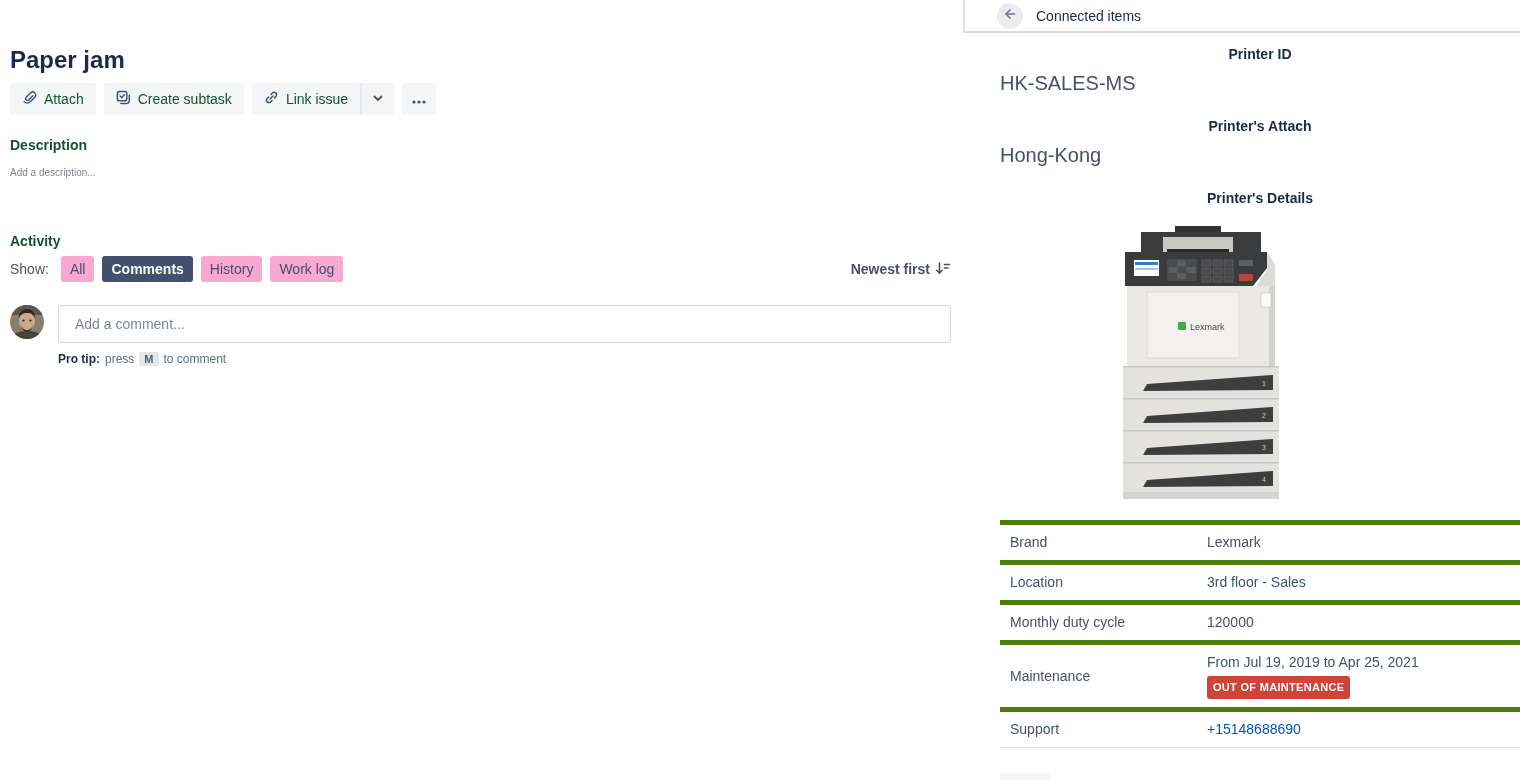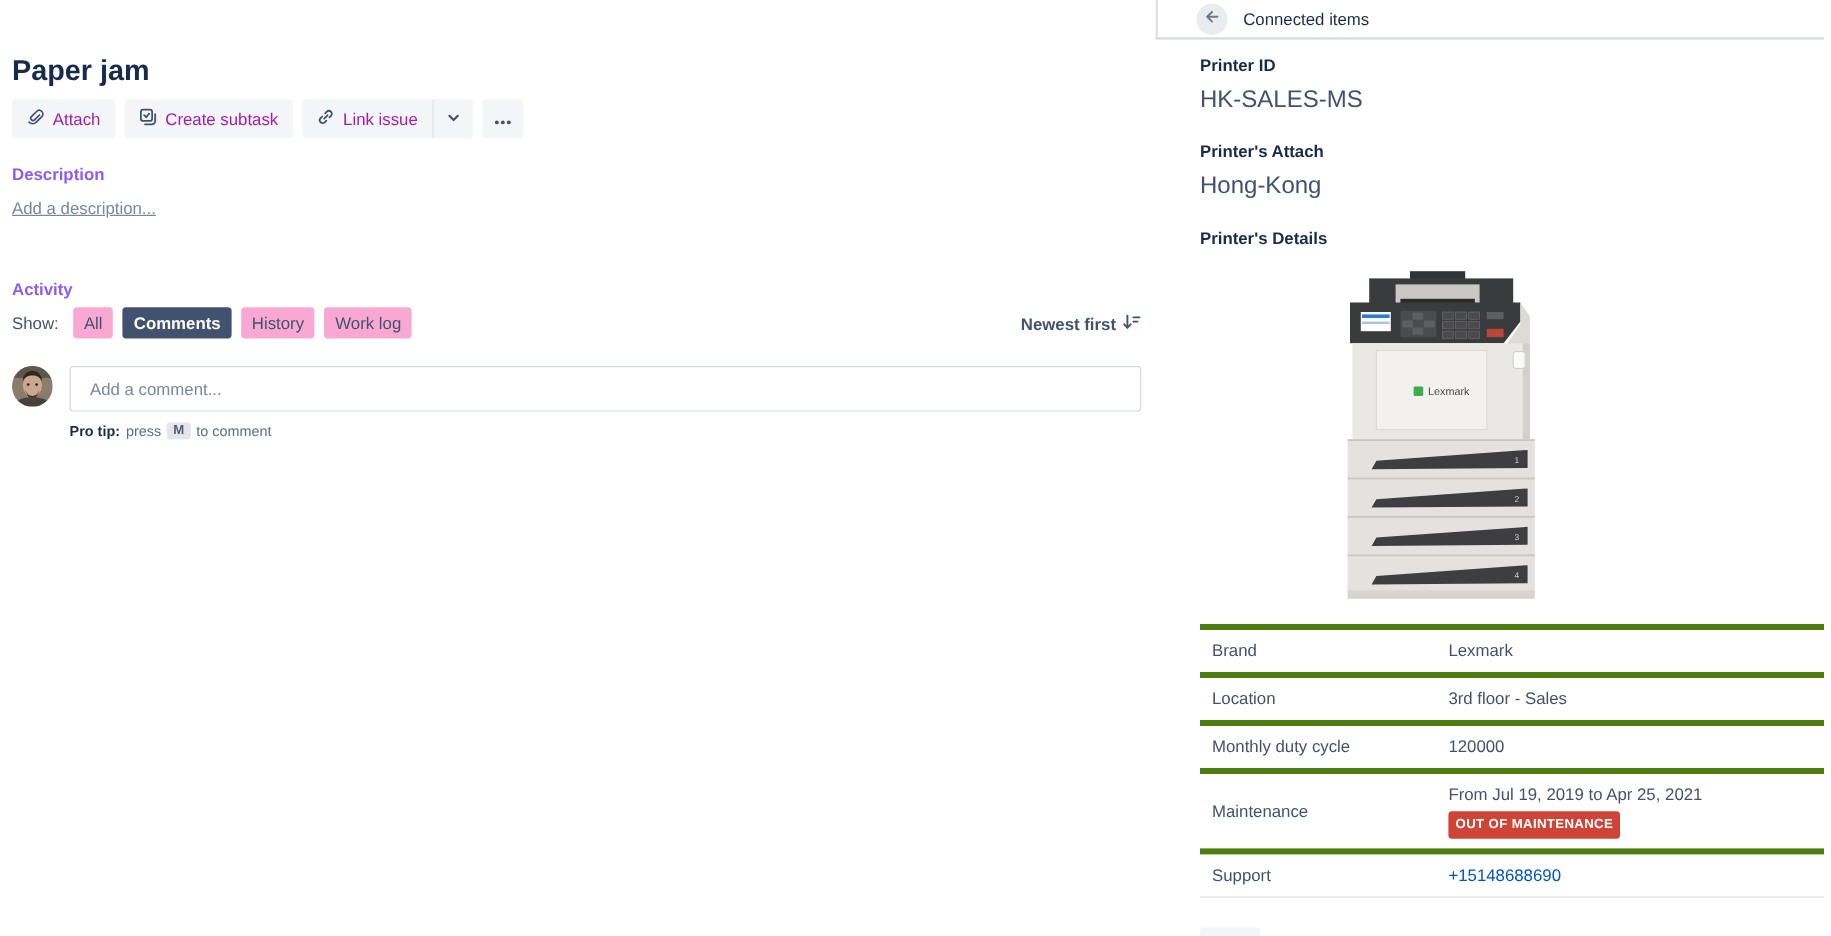"Printer ID" .field-label { text-align: none -> center }
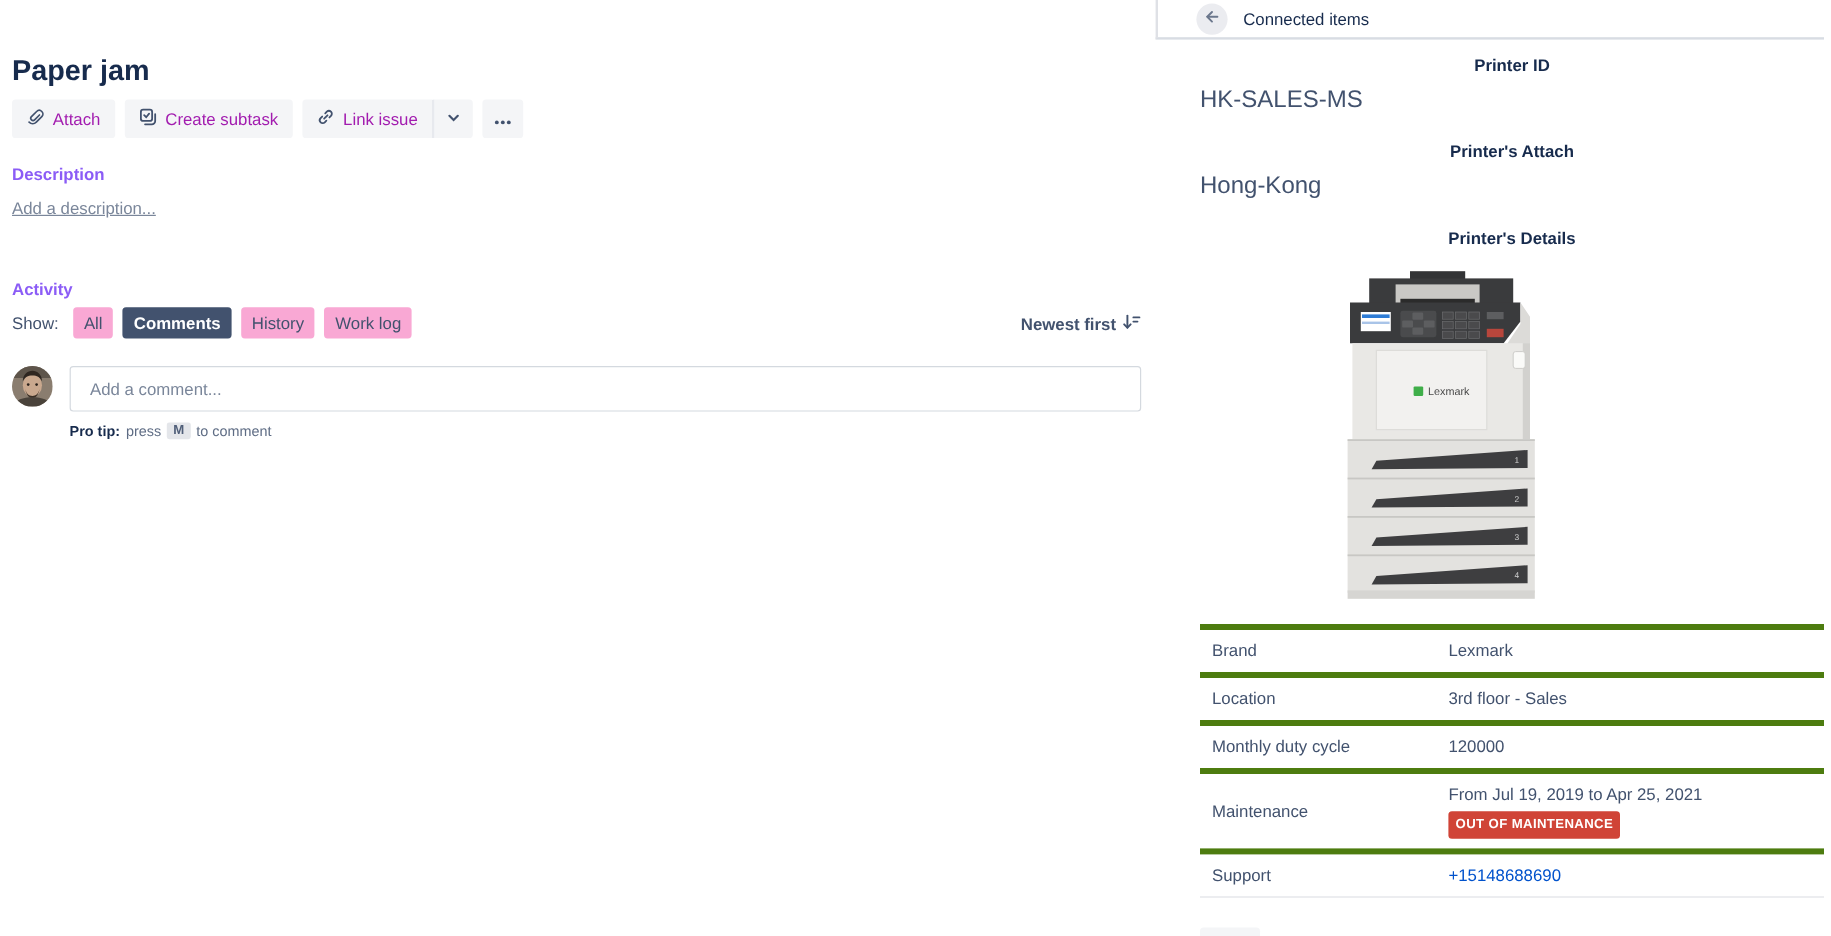"Attach" .btn { color: #a21caf -> #14532d }
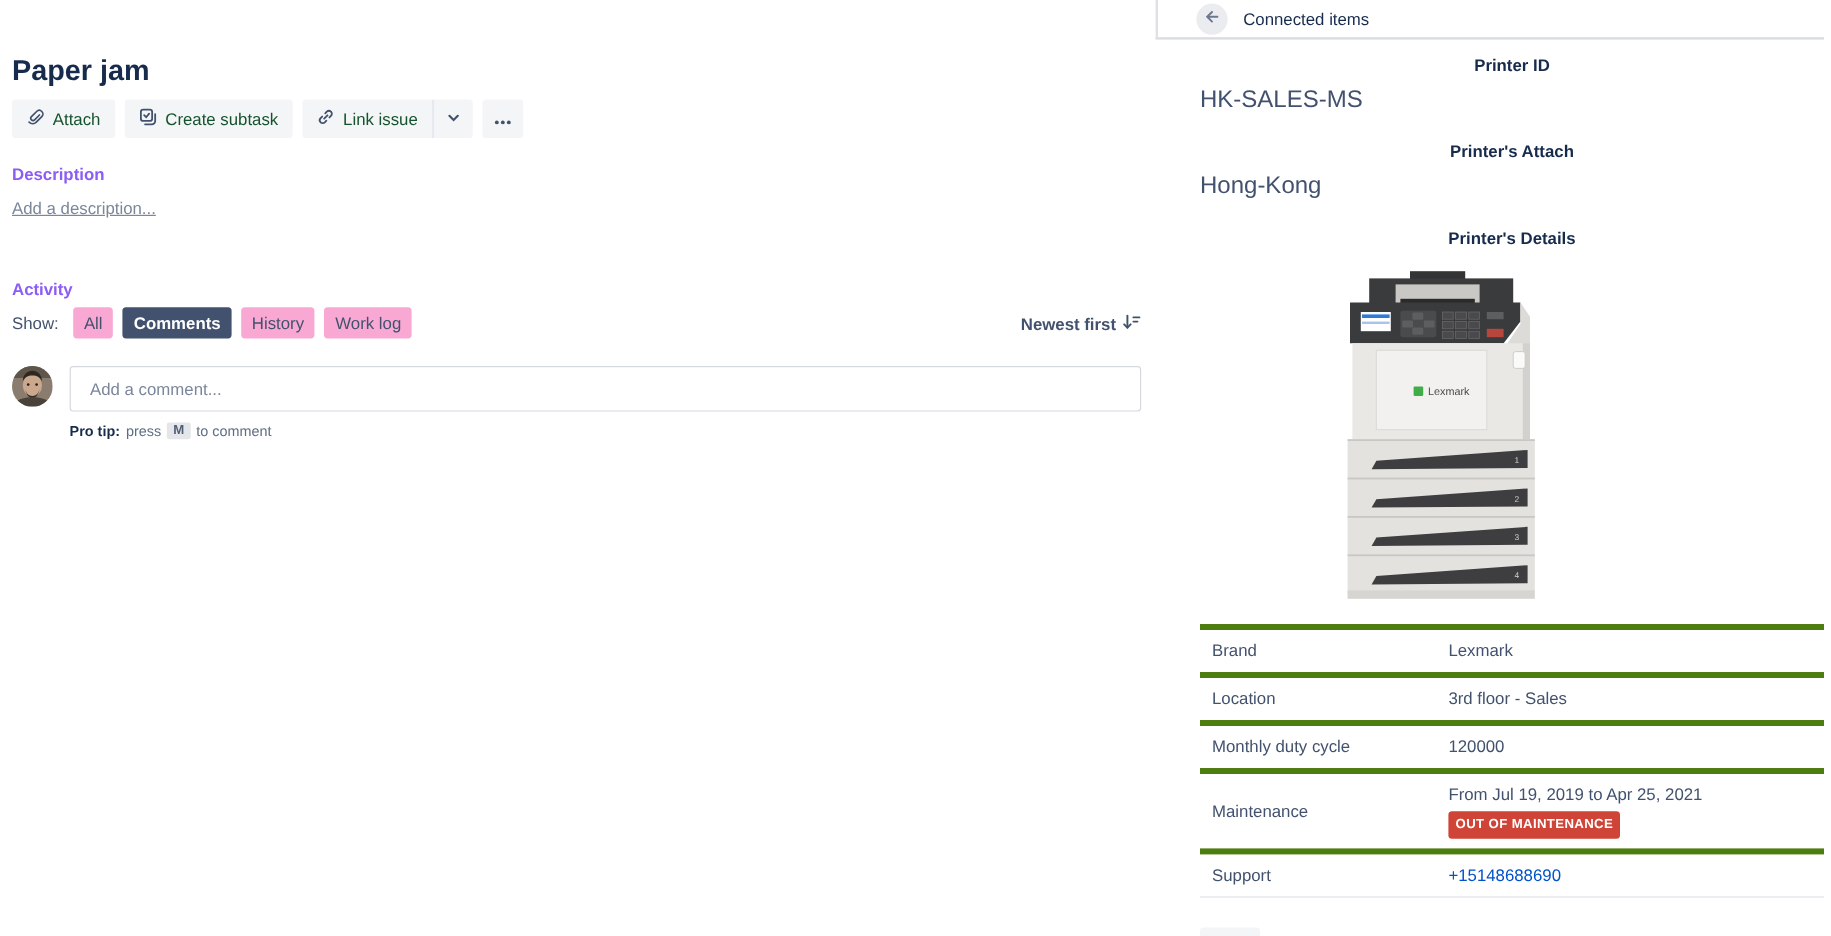"Description" .section-label { color: #8b5cf6 -> #14532d }
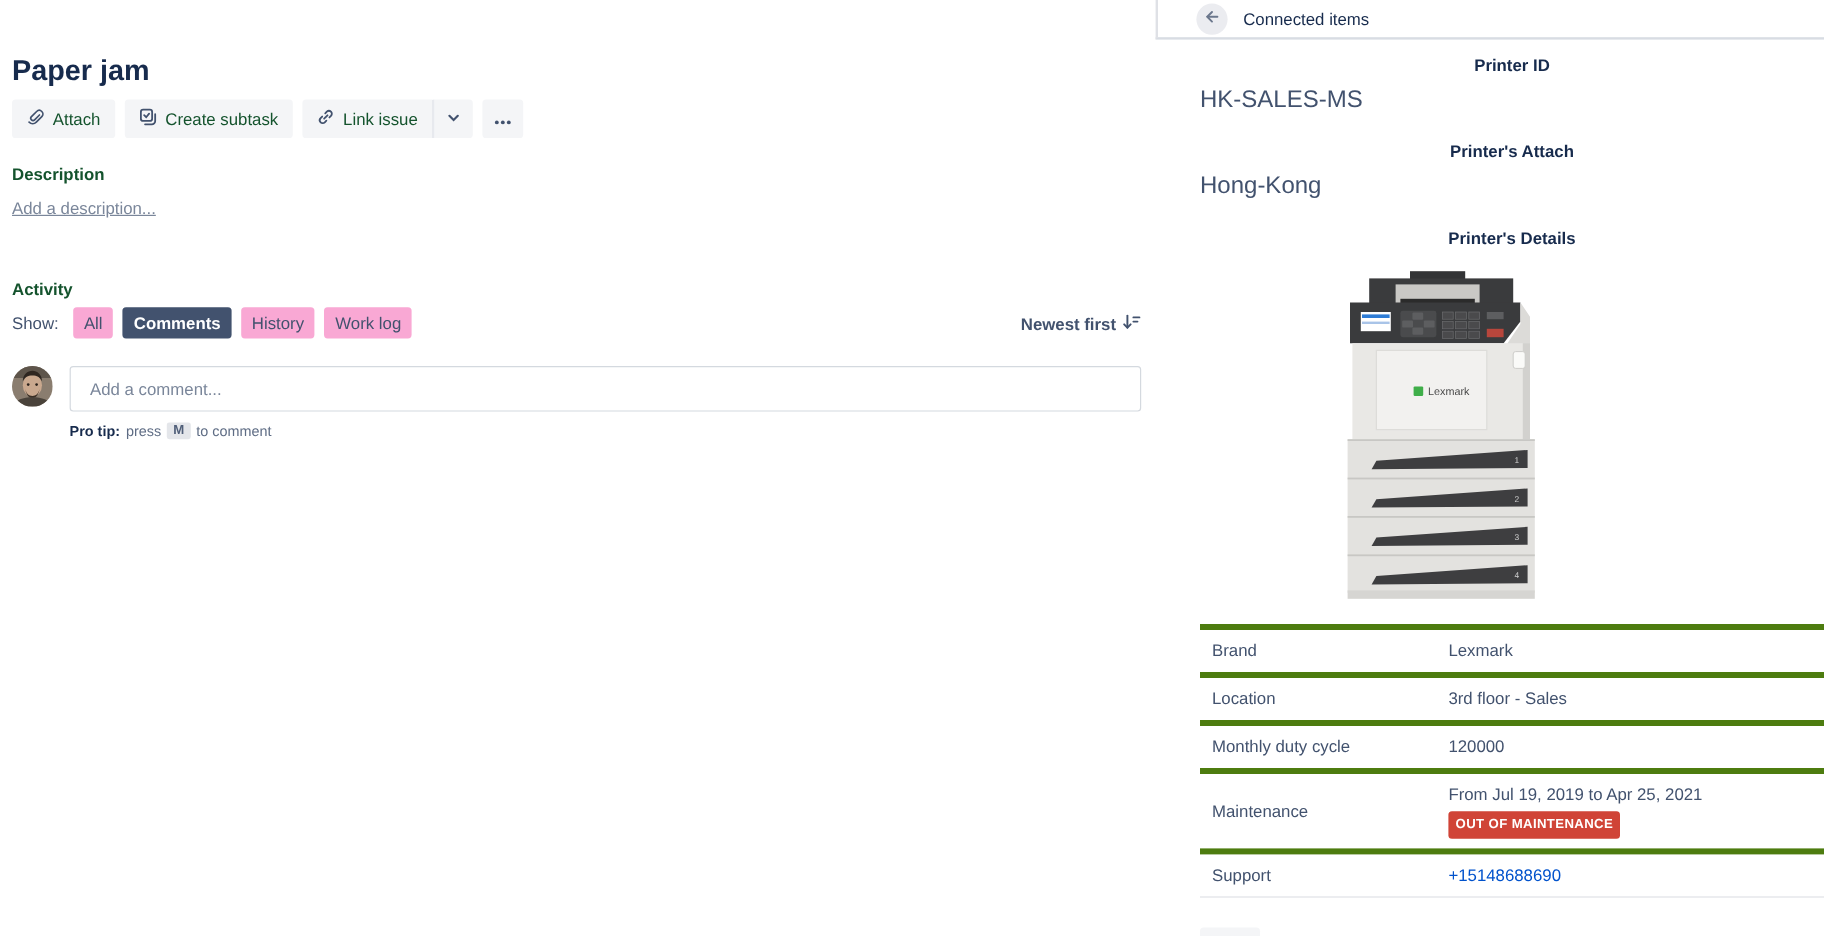"Add a description..." .desc-placeholder { font-size: 14px -> 10px; text-decoration: underline -> none }
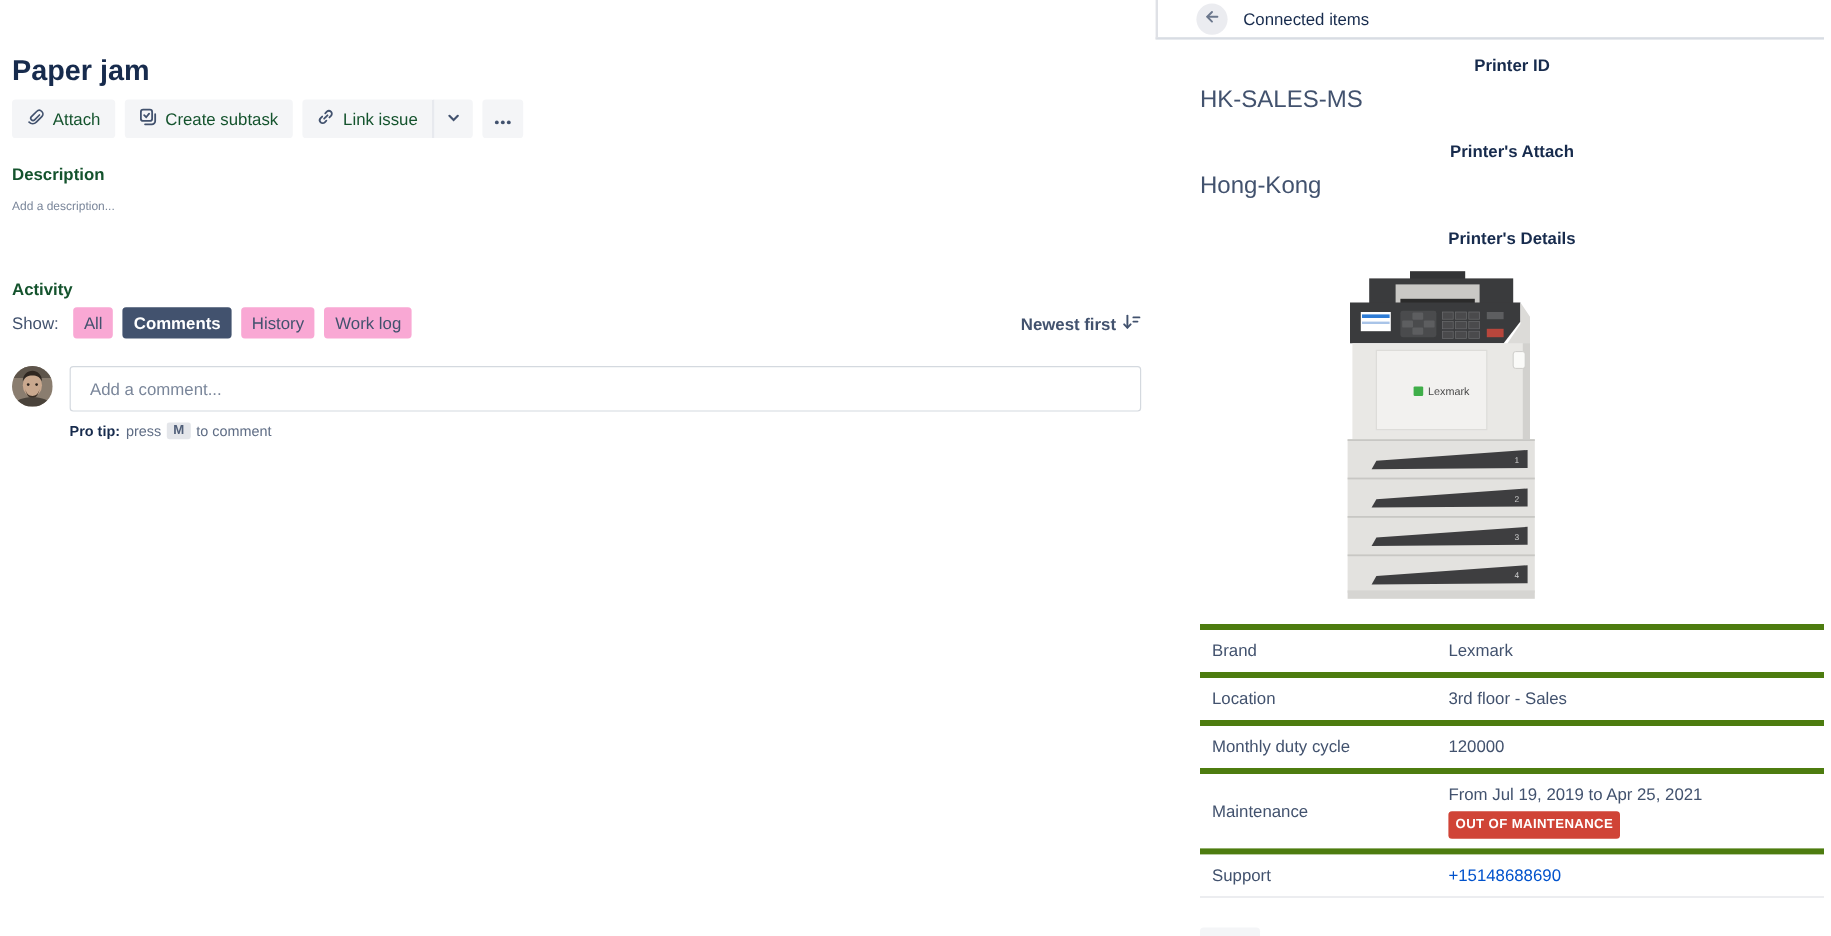"Newest first" .sort-toggle { align-items: flex-end -> center }
